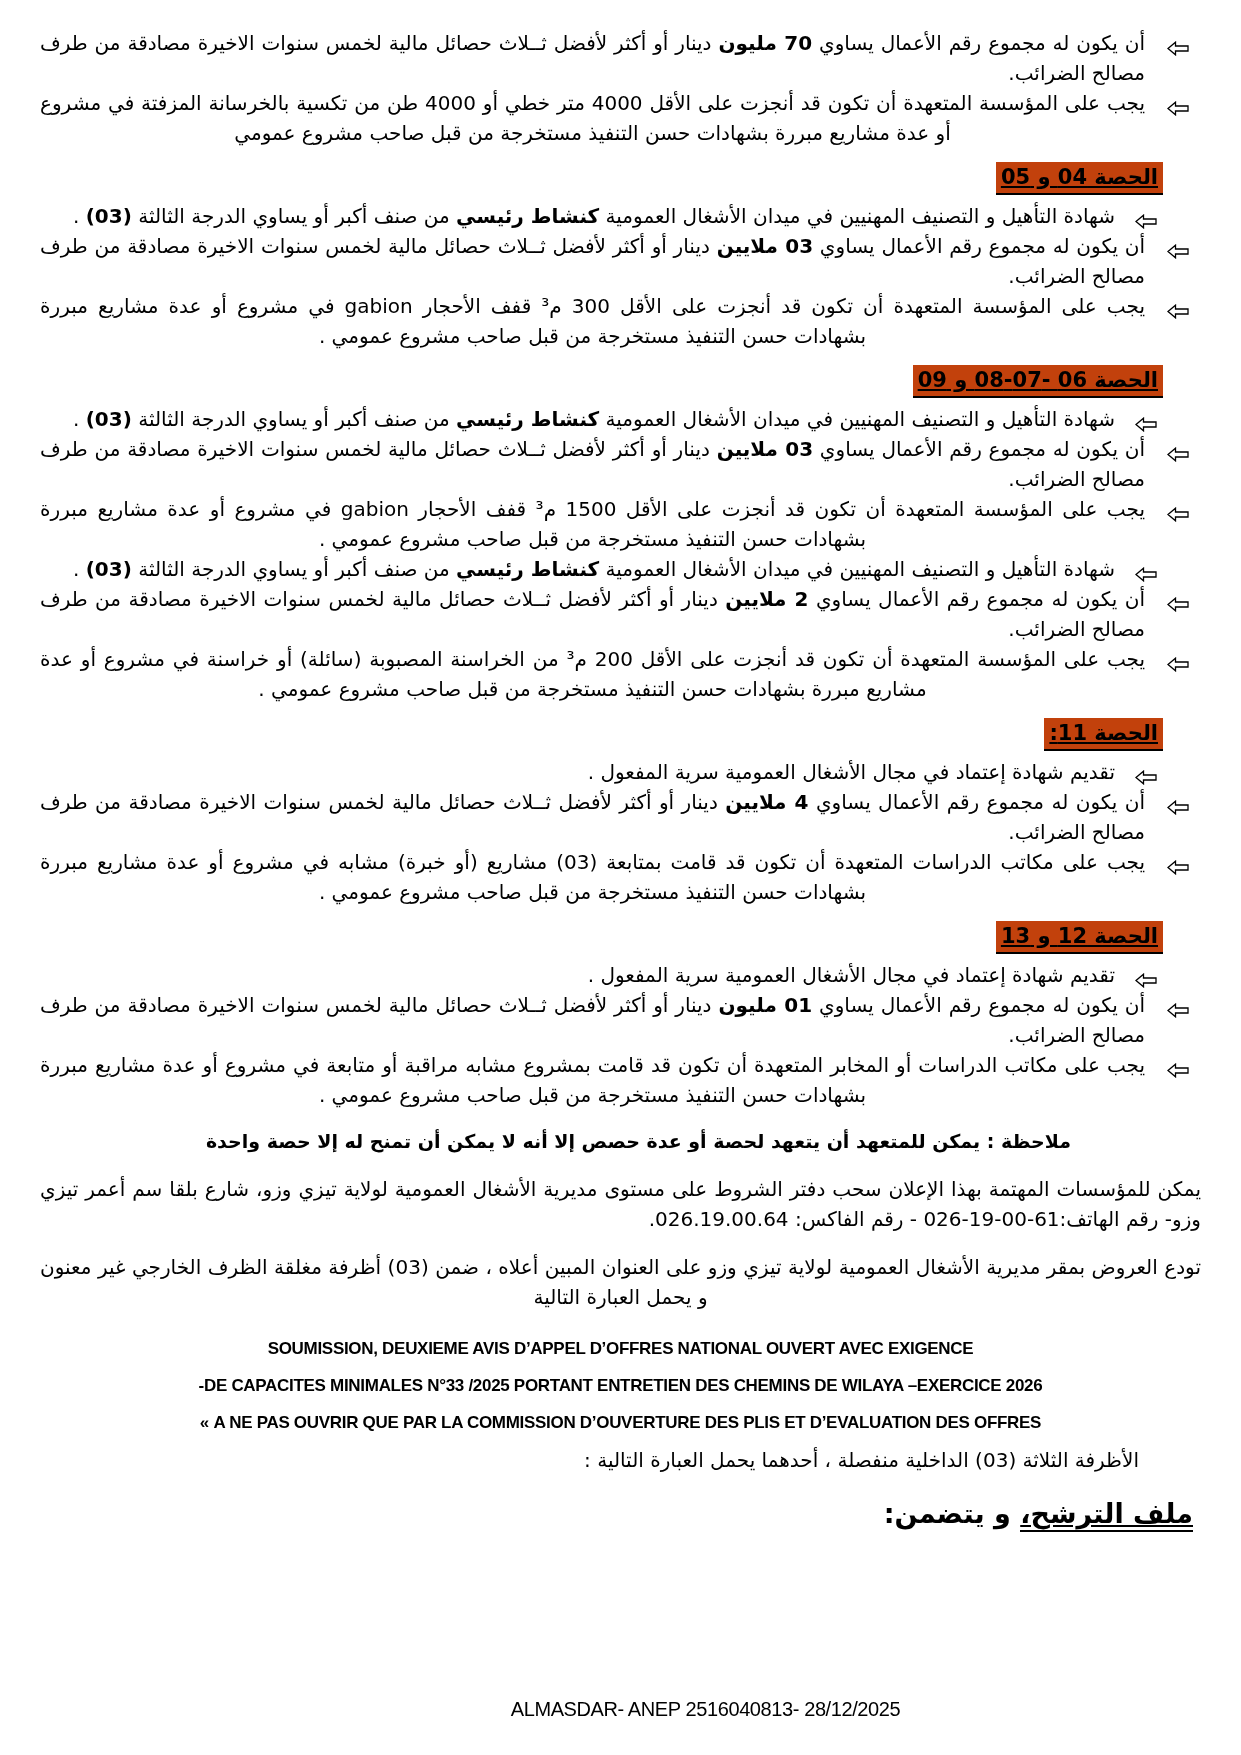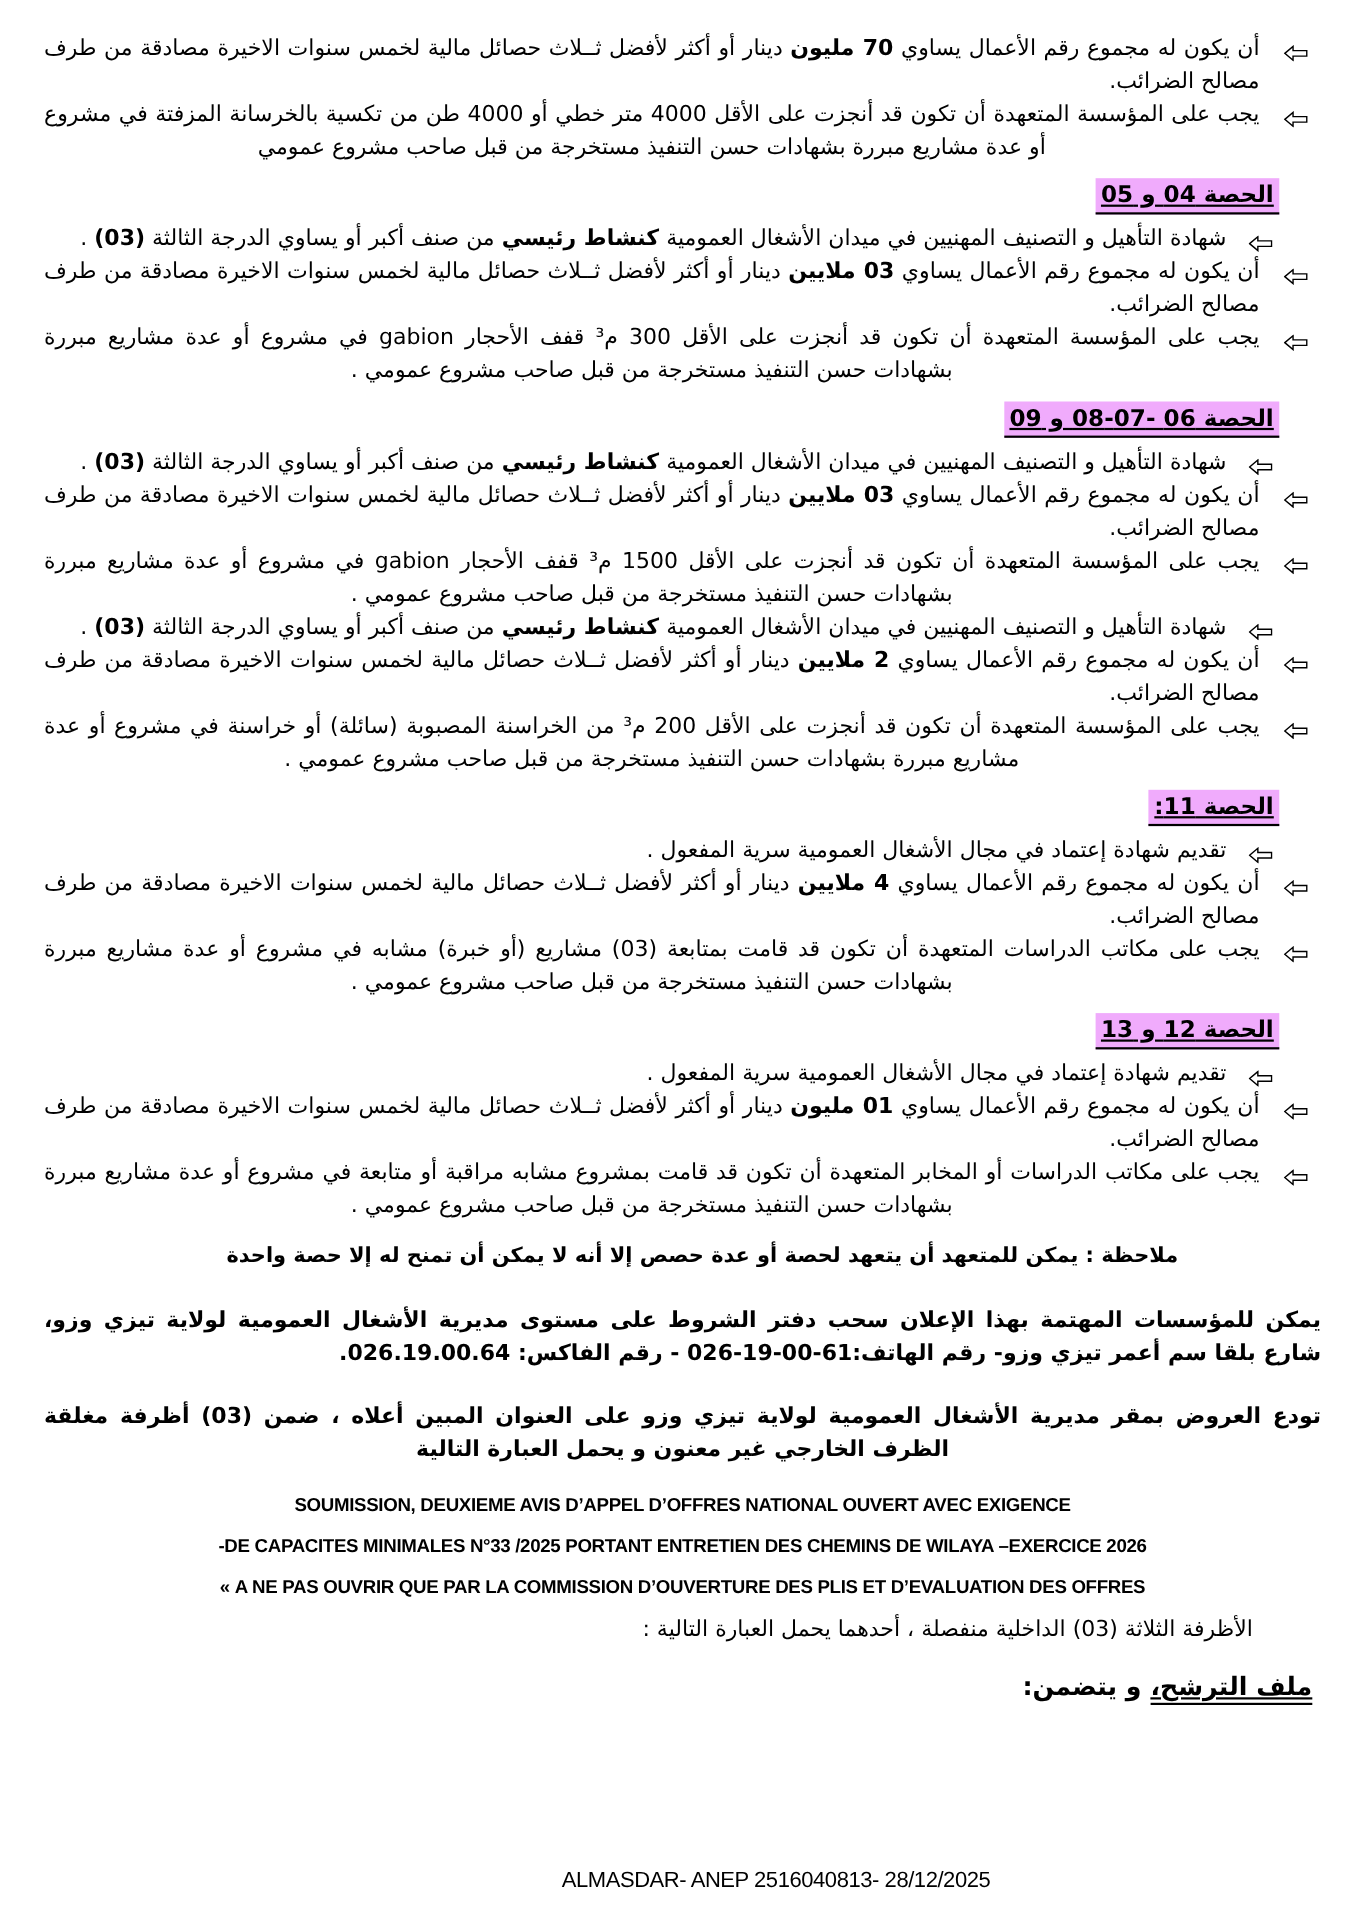"الحصة 04 و 05" .sec-h .hl { background: #f0abfc -> #c2410c }
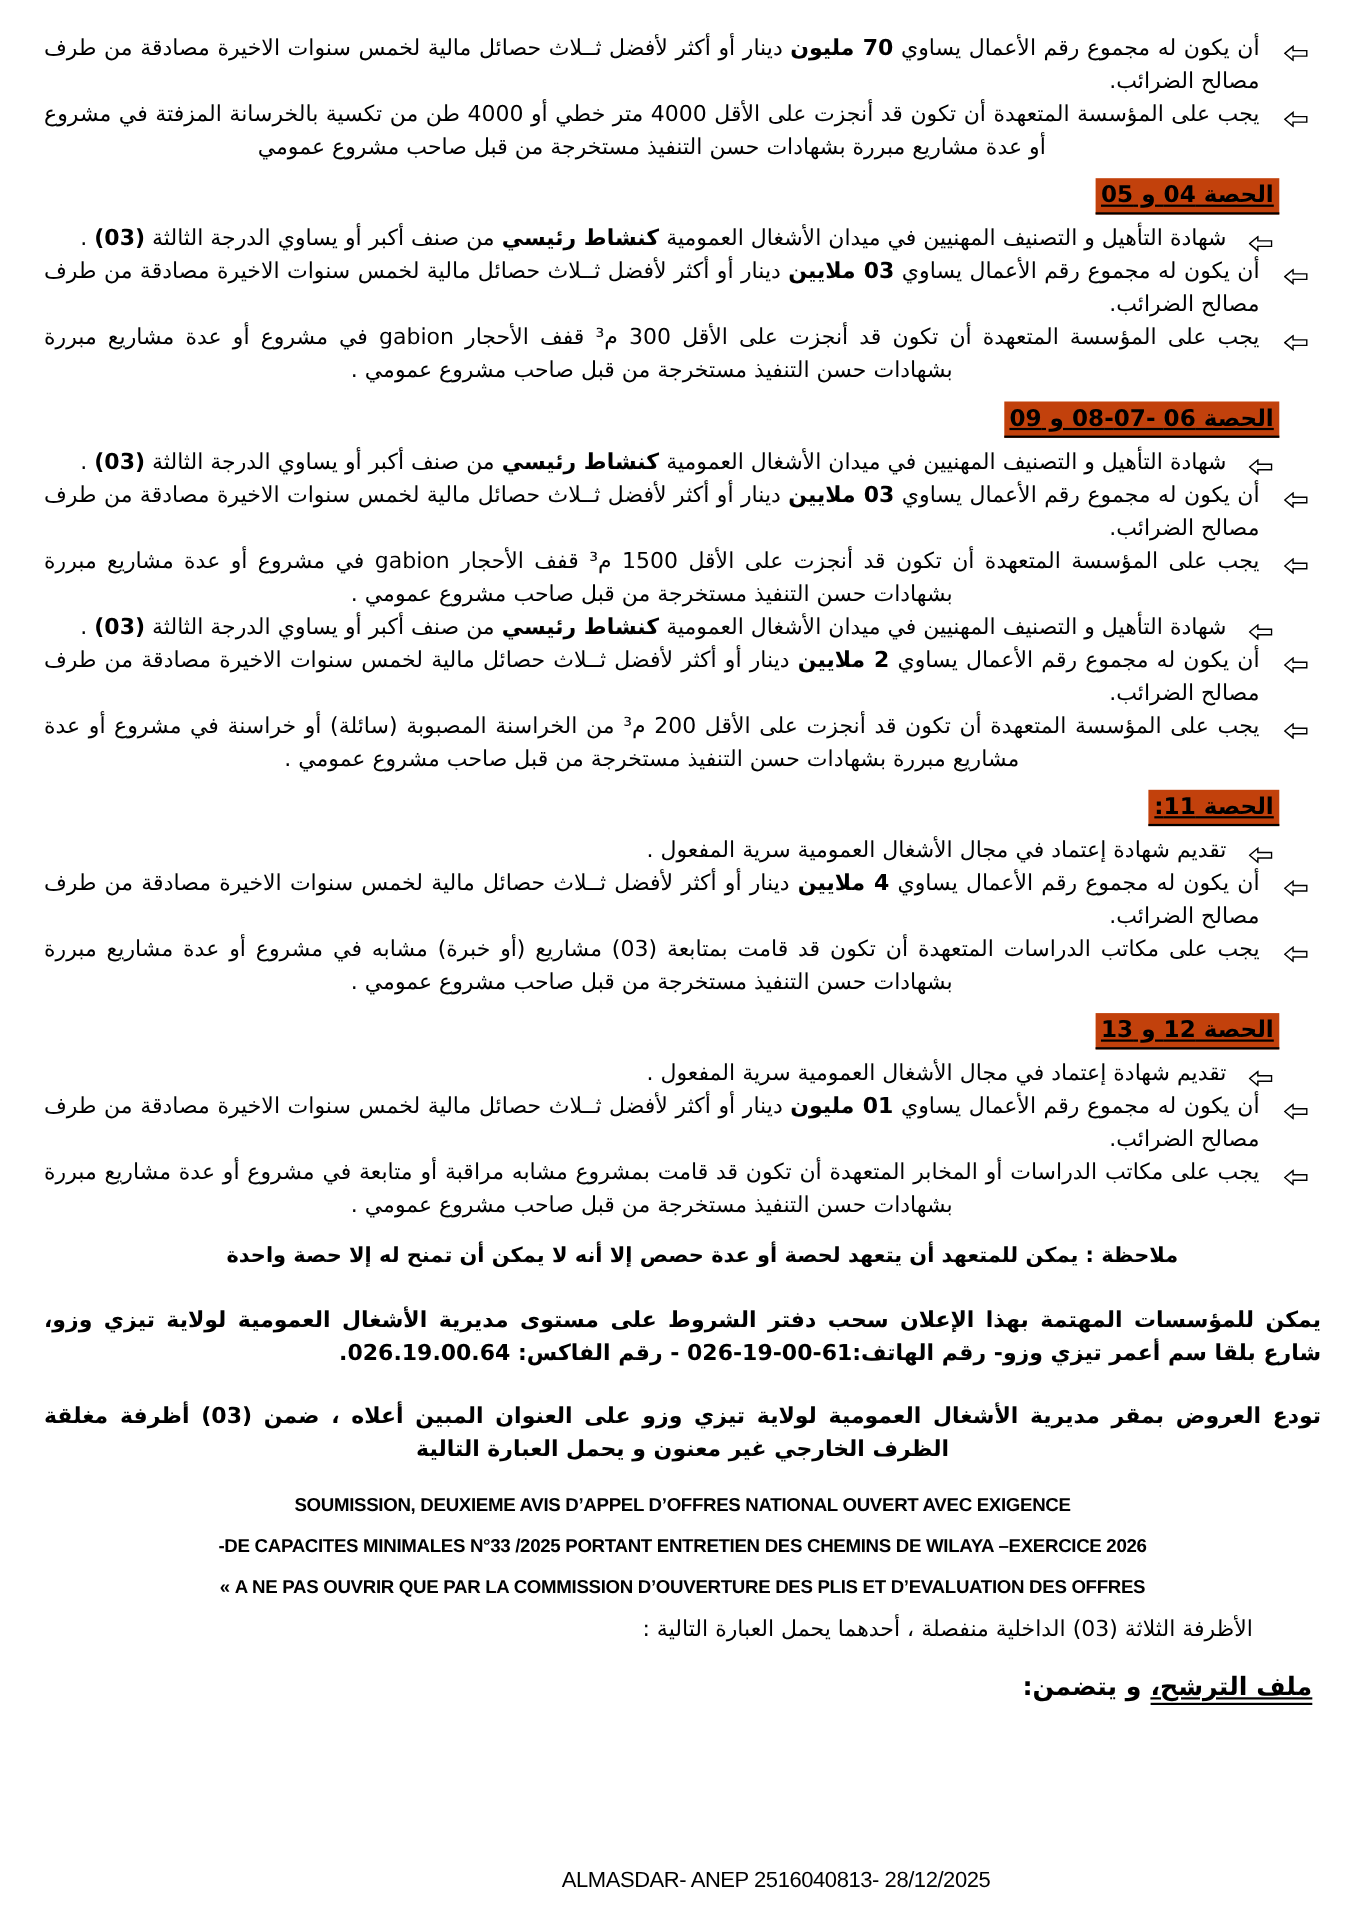"يمكن للمؤسسات المهتمة بهذا الإعلان" .para { font-weight: bold -> none; margin-top: 28px -> 18px }
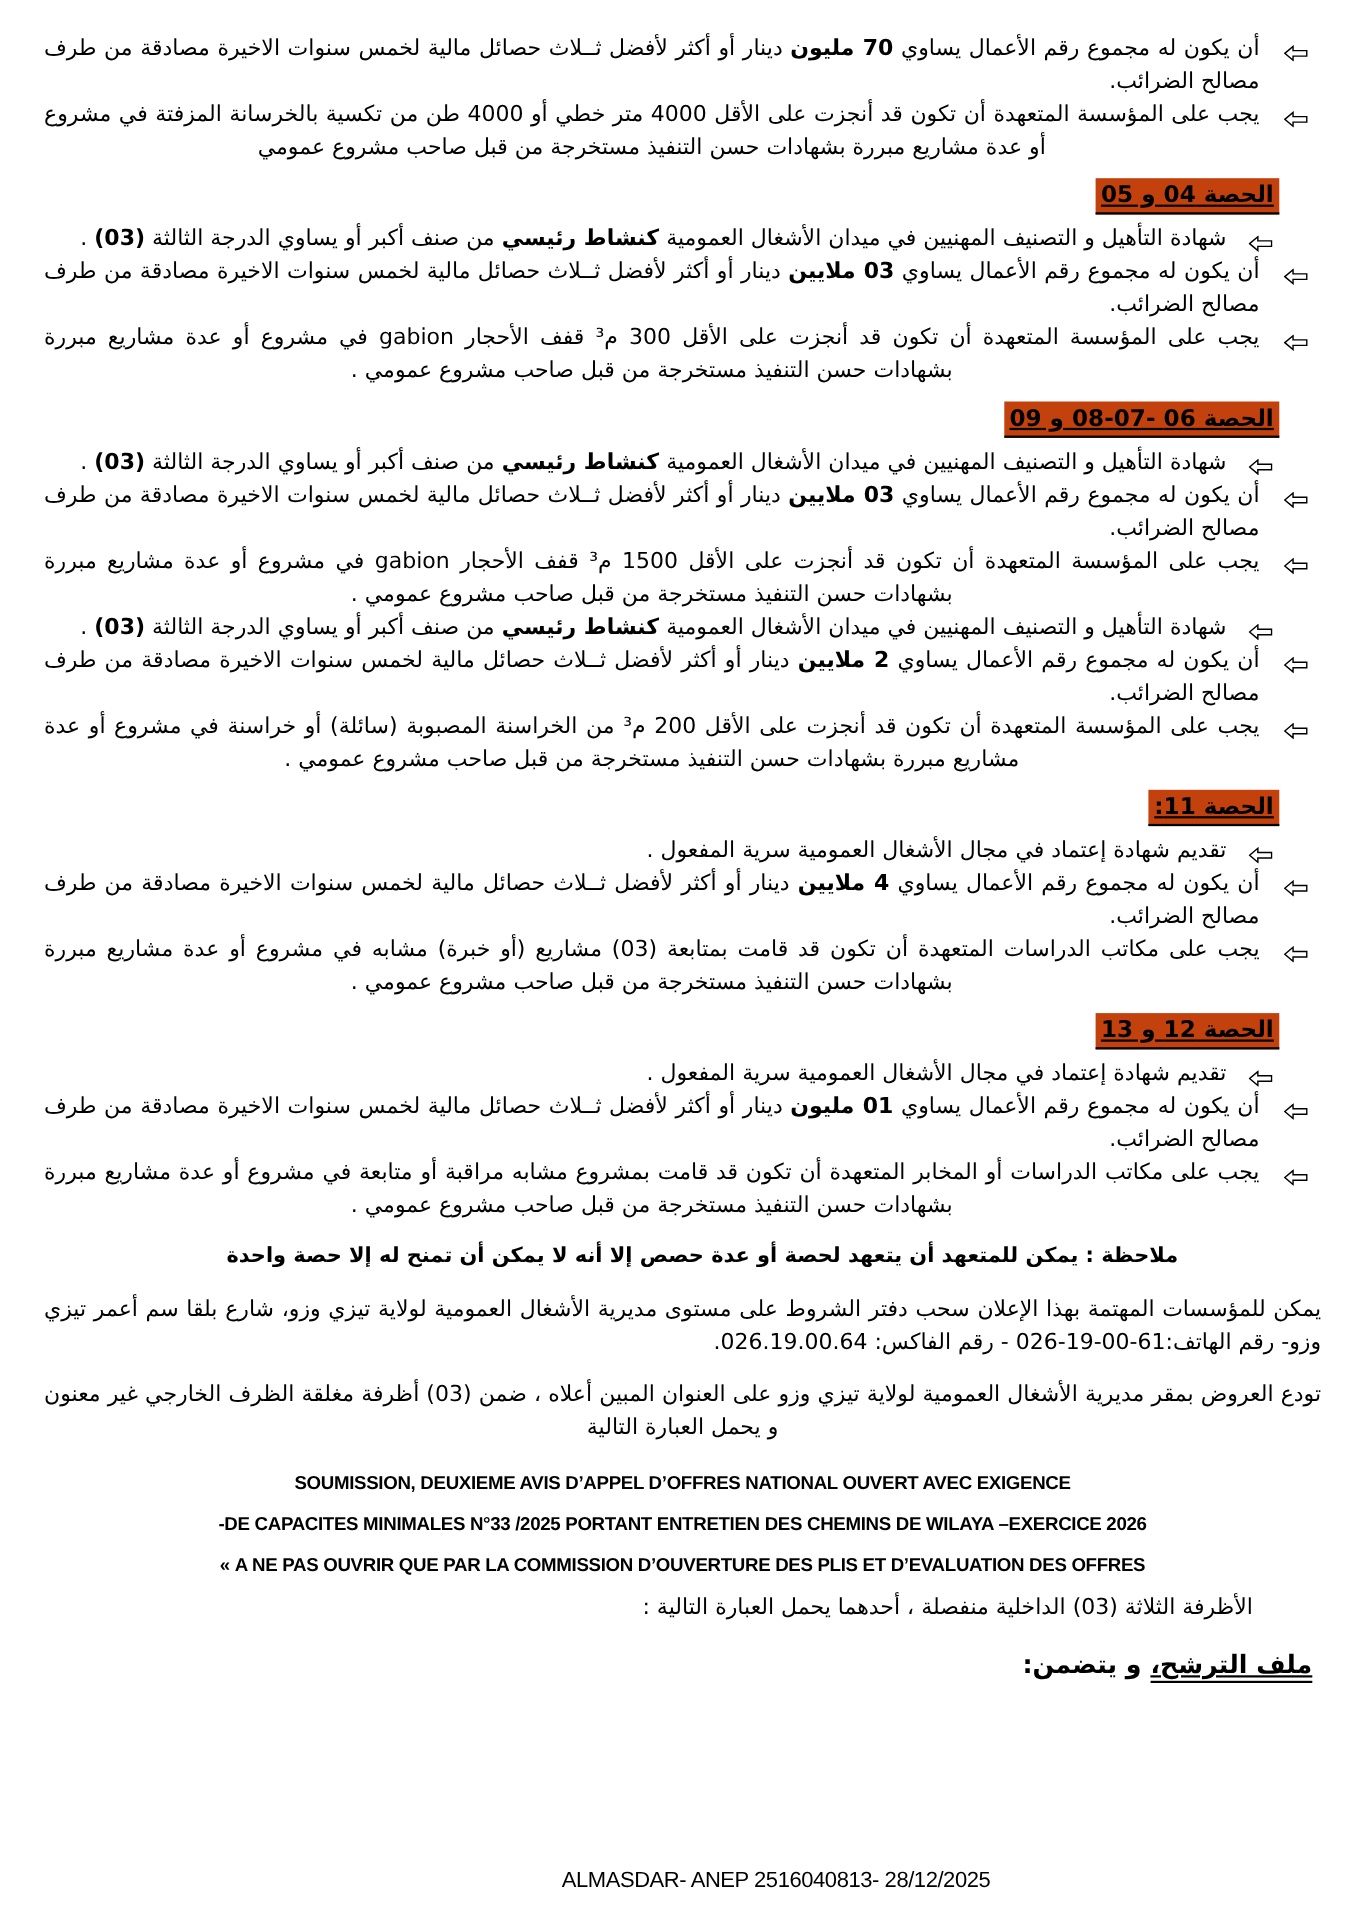"ملف الترشح، و يتضمن:" .file-line { font-size: 23px -> 27px }
